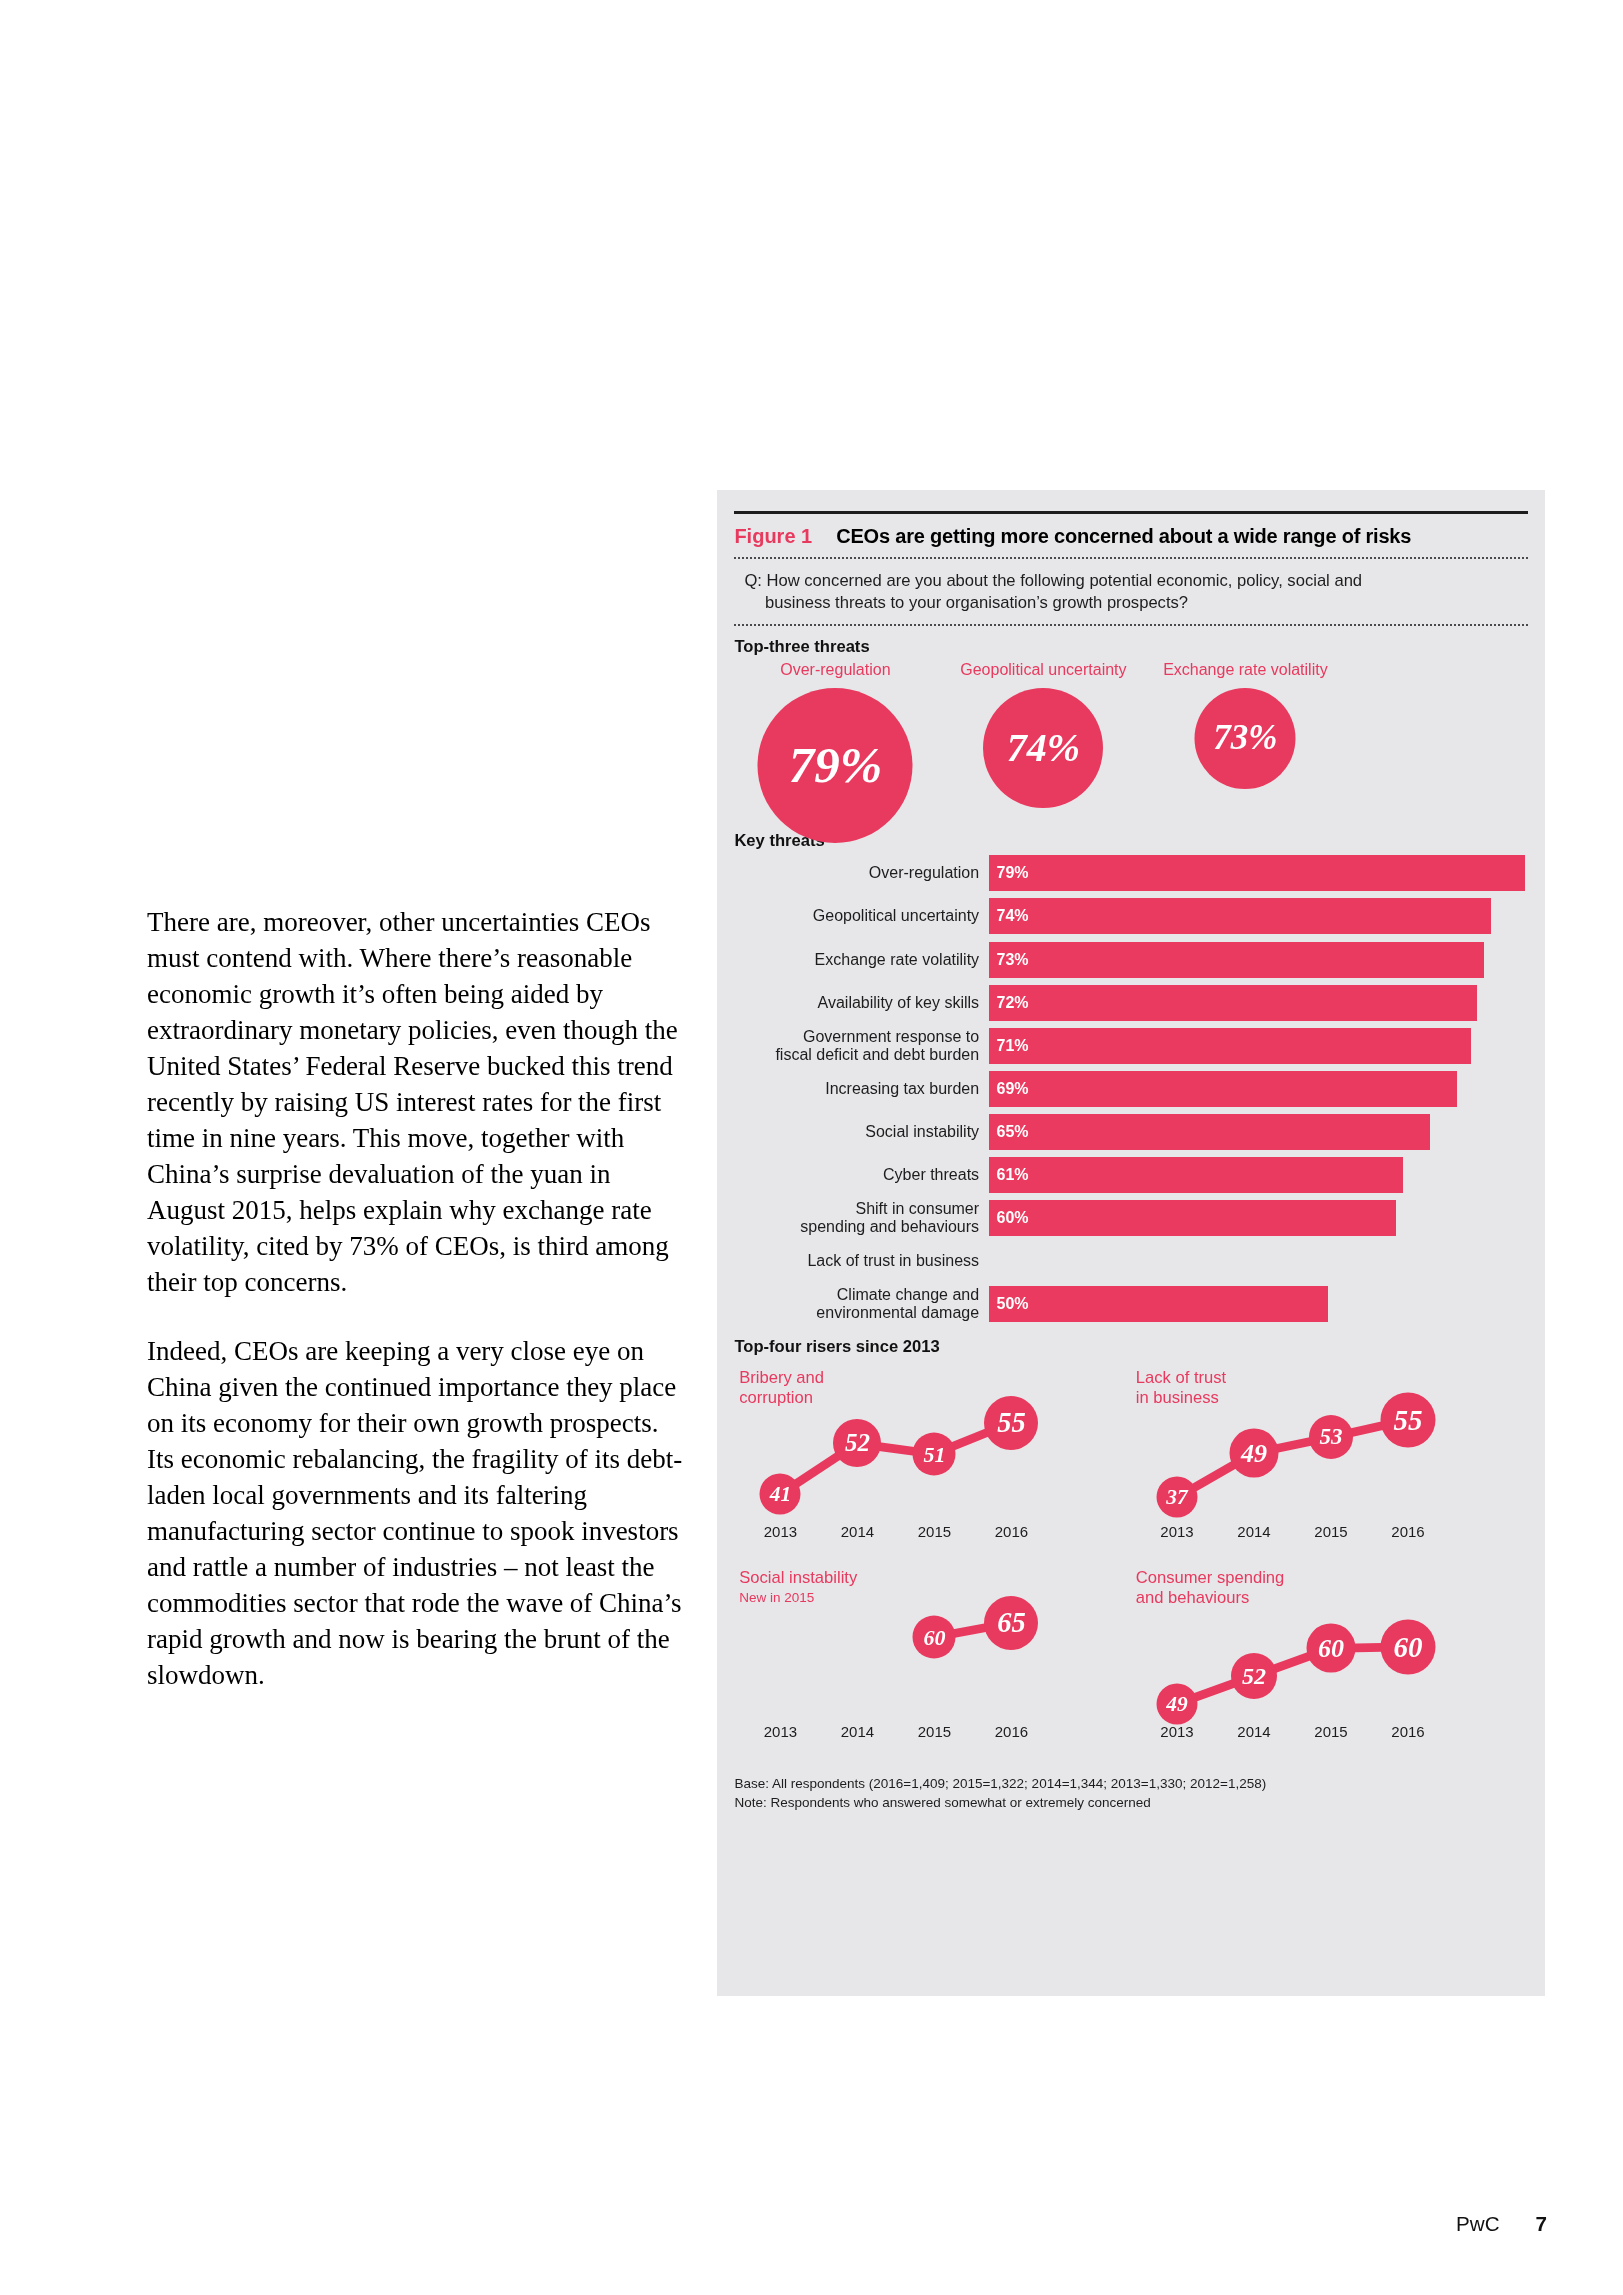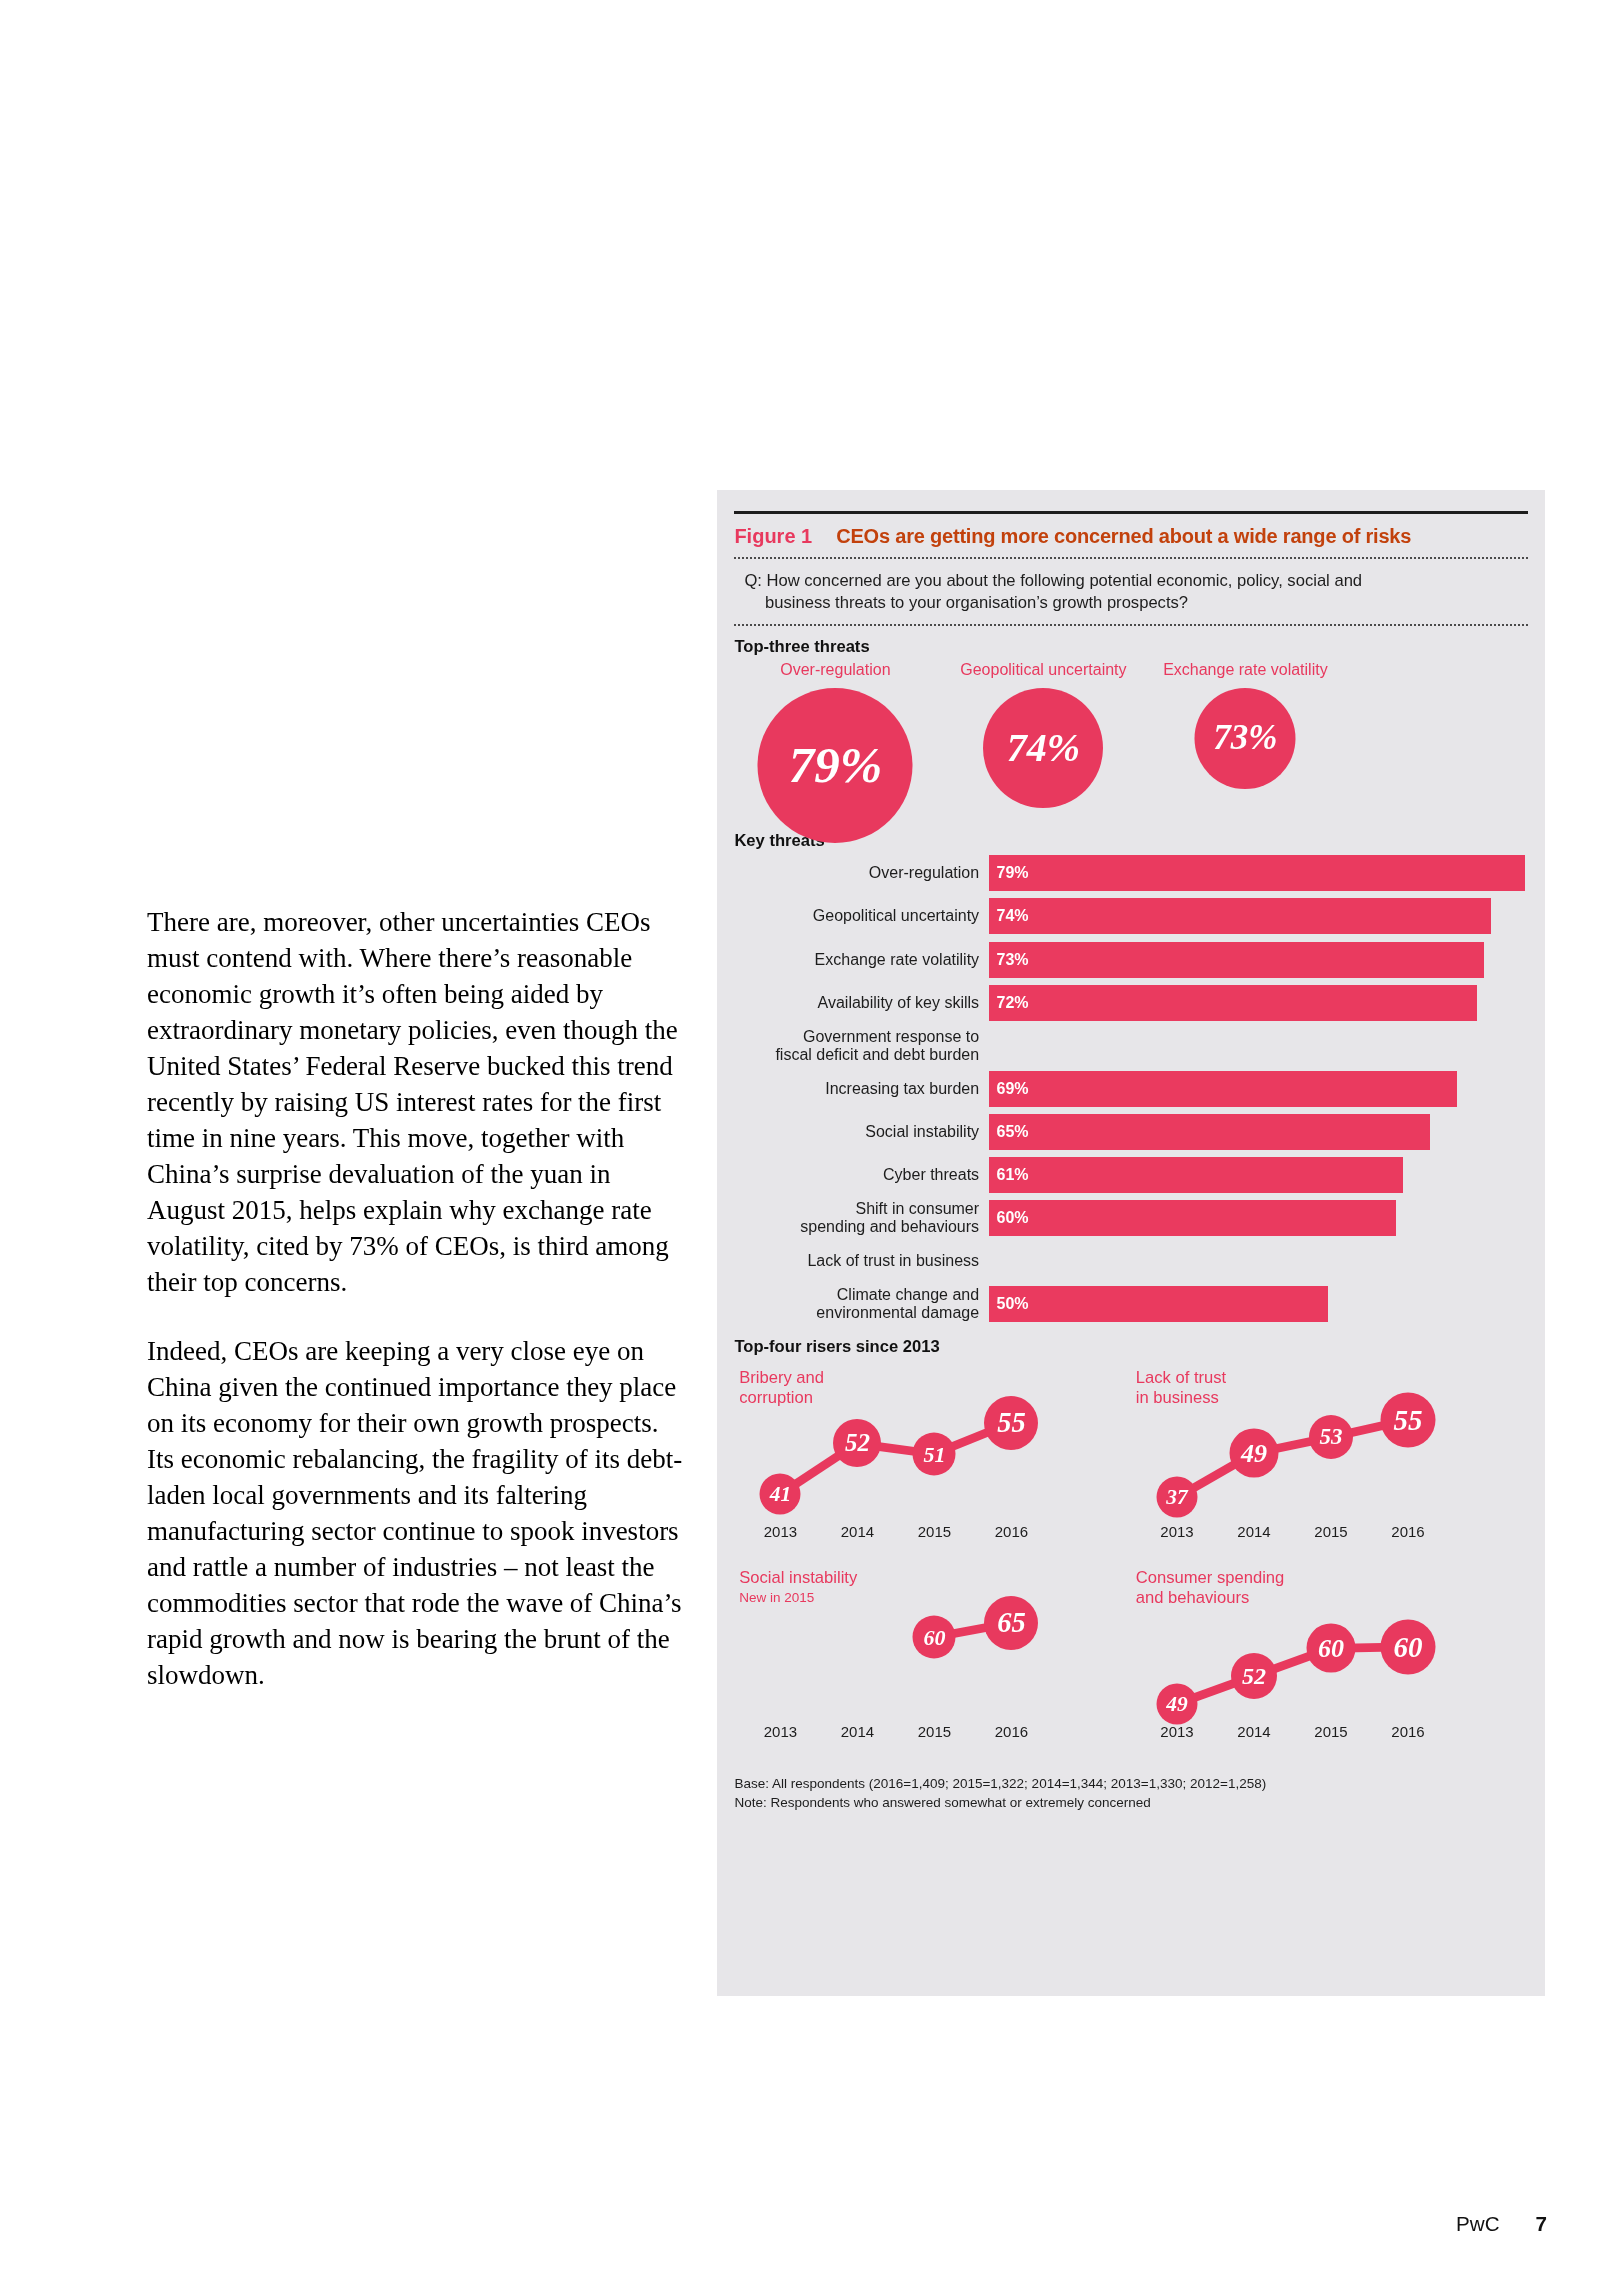"CEOs are getting more concerned" .fig-headline { color: #c2410c -> #000000 }
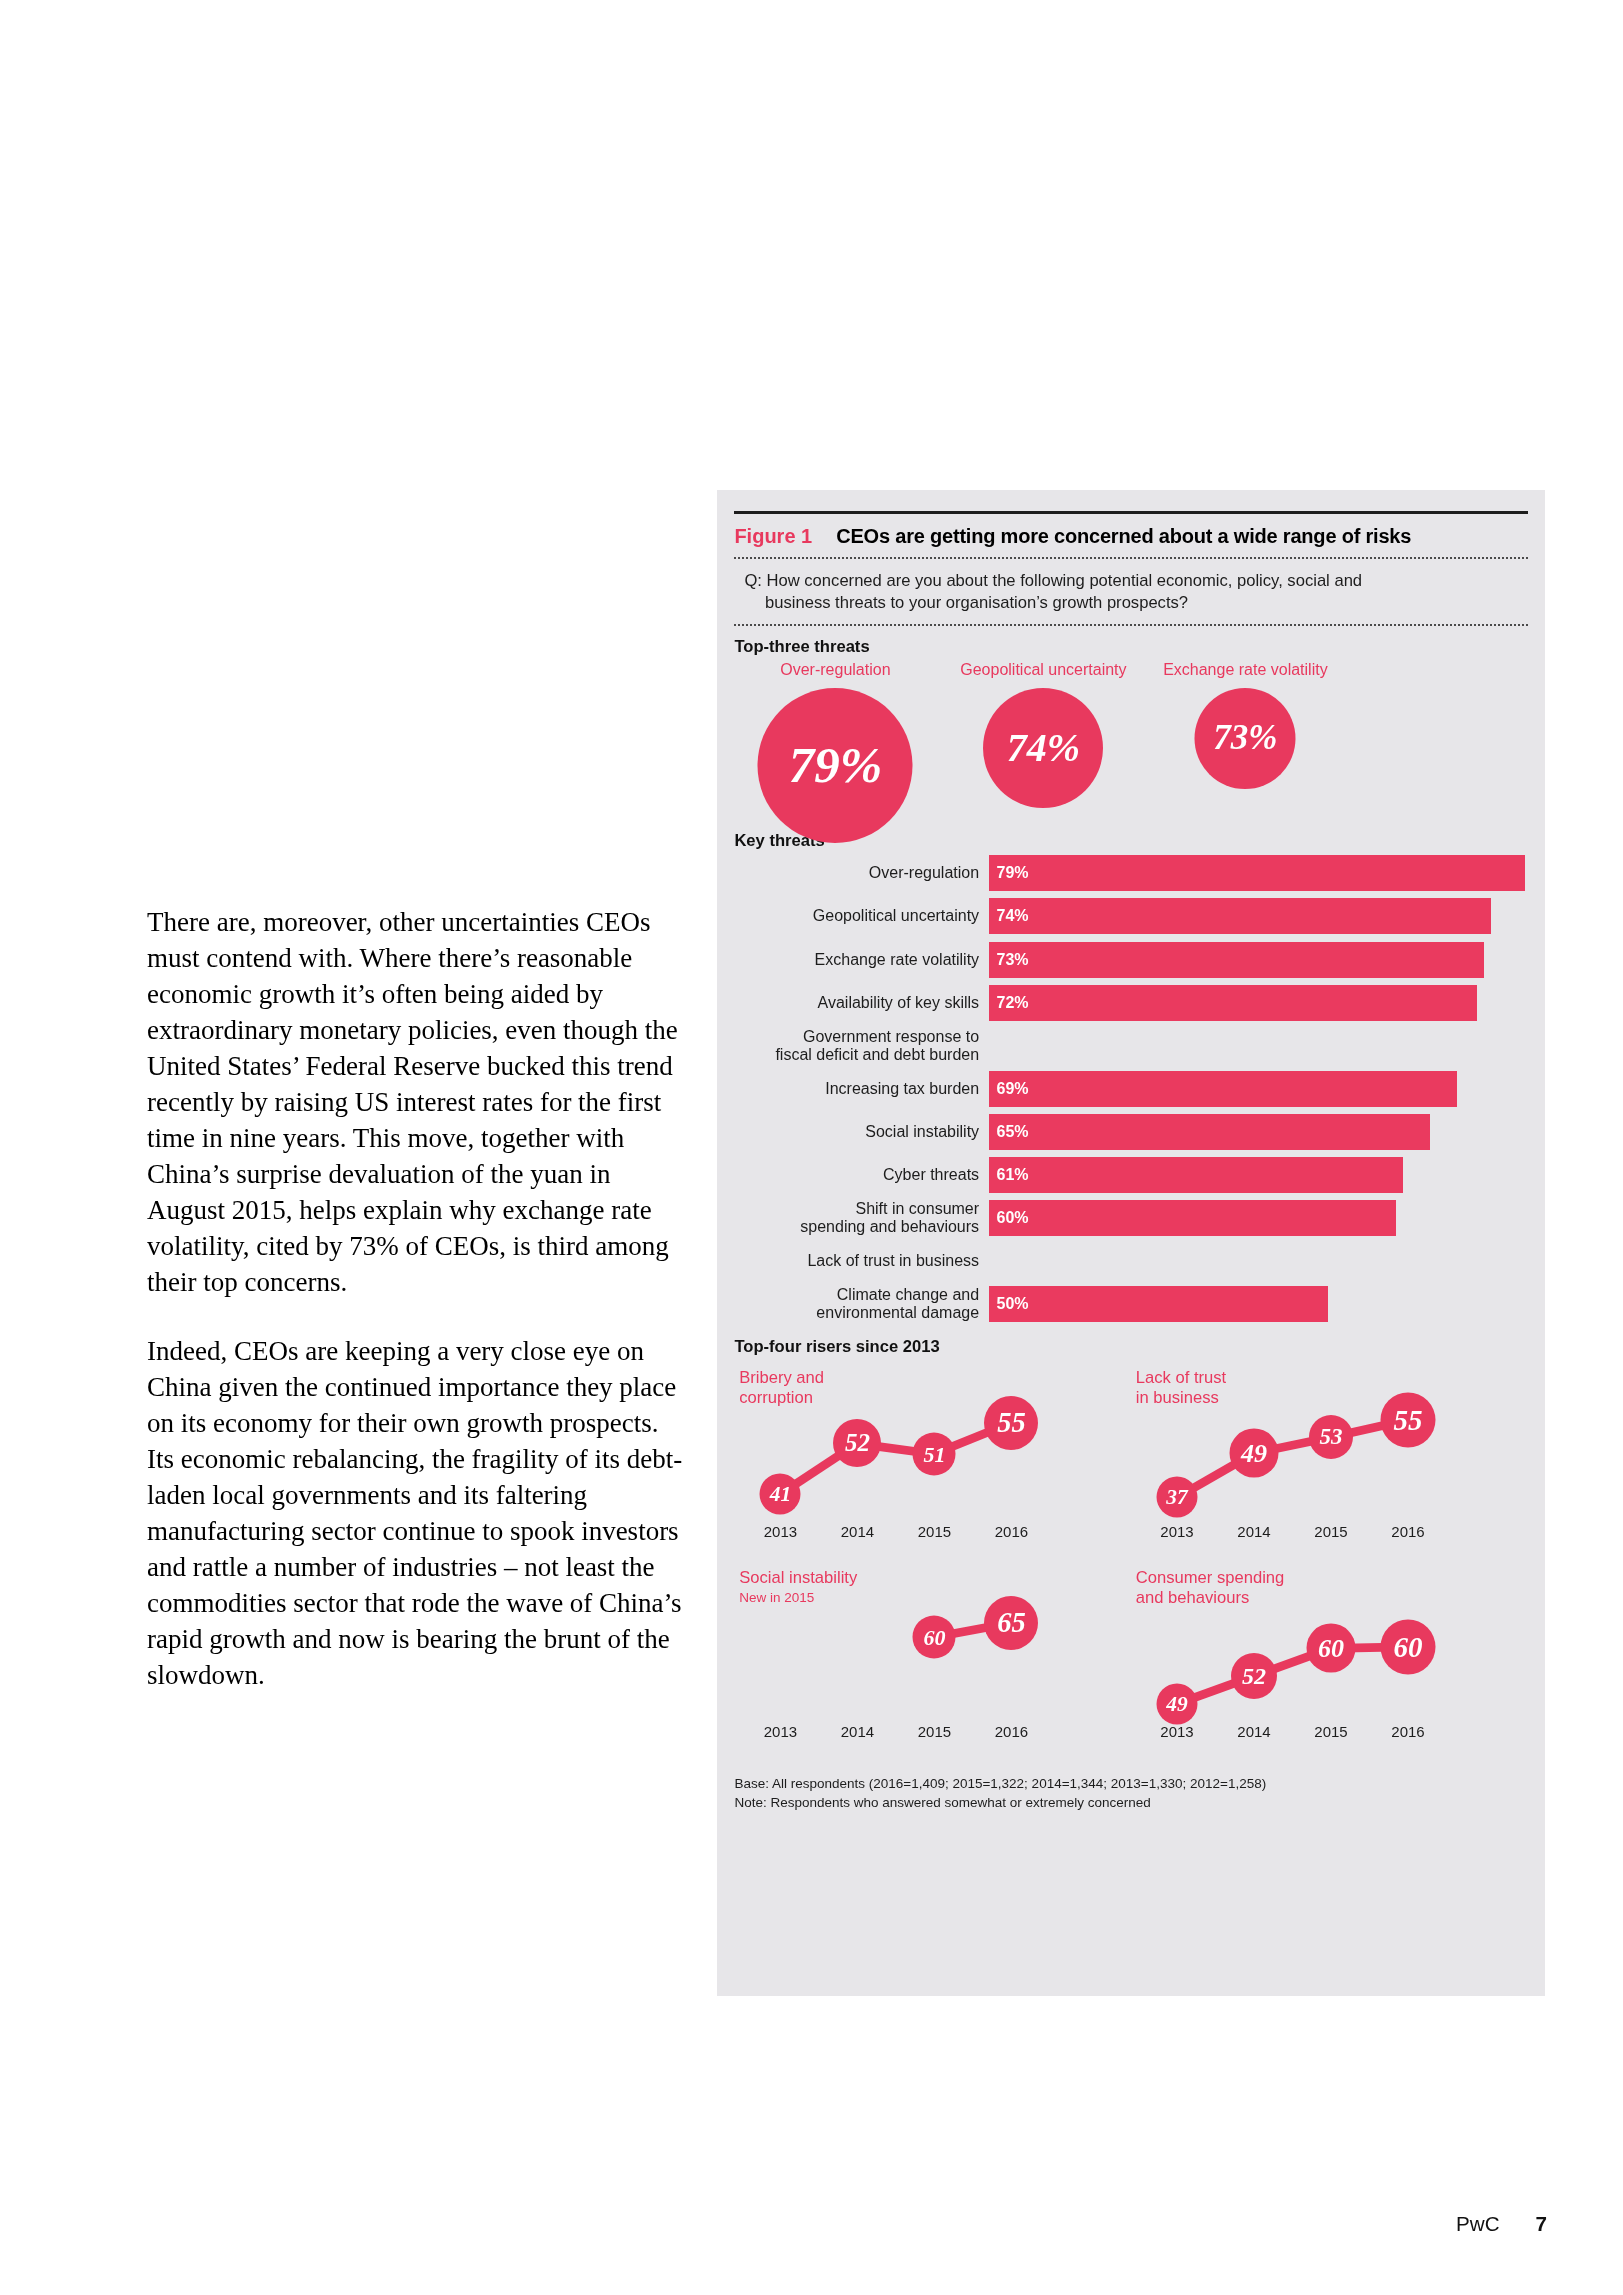"71%" div.bar-track { html: none -> <div> <div> <span>71%</span> </div> </div> }
